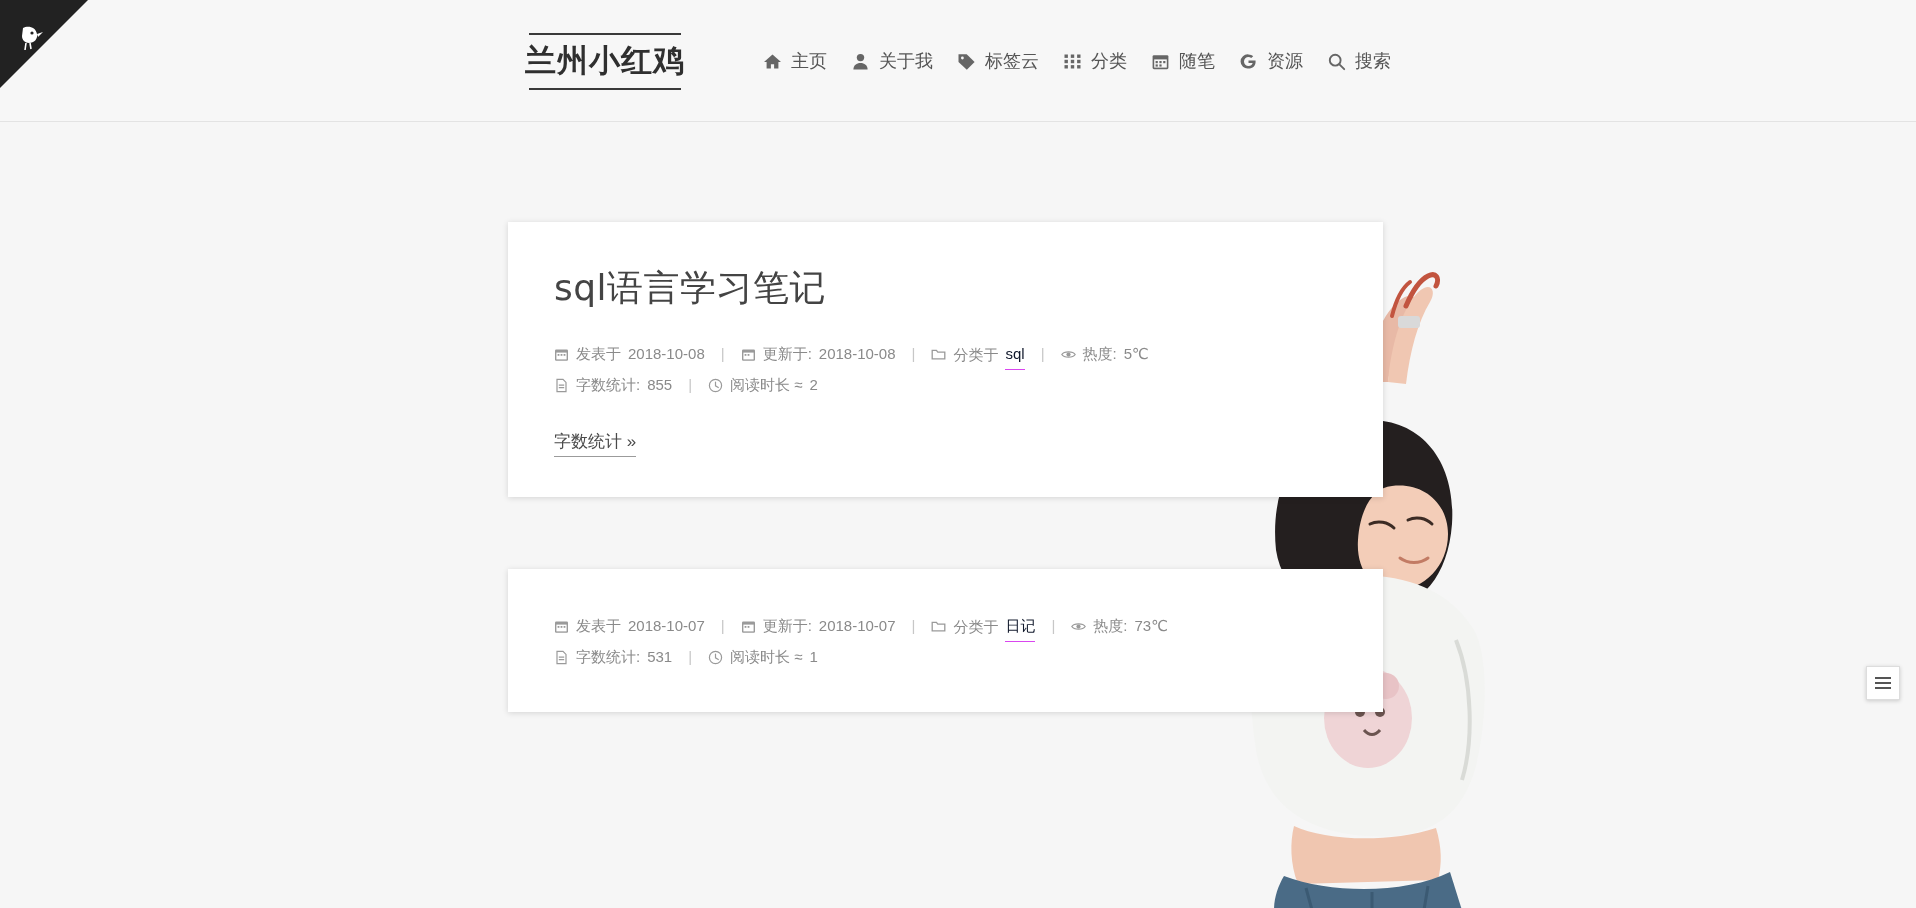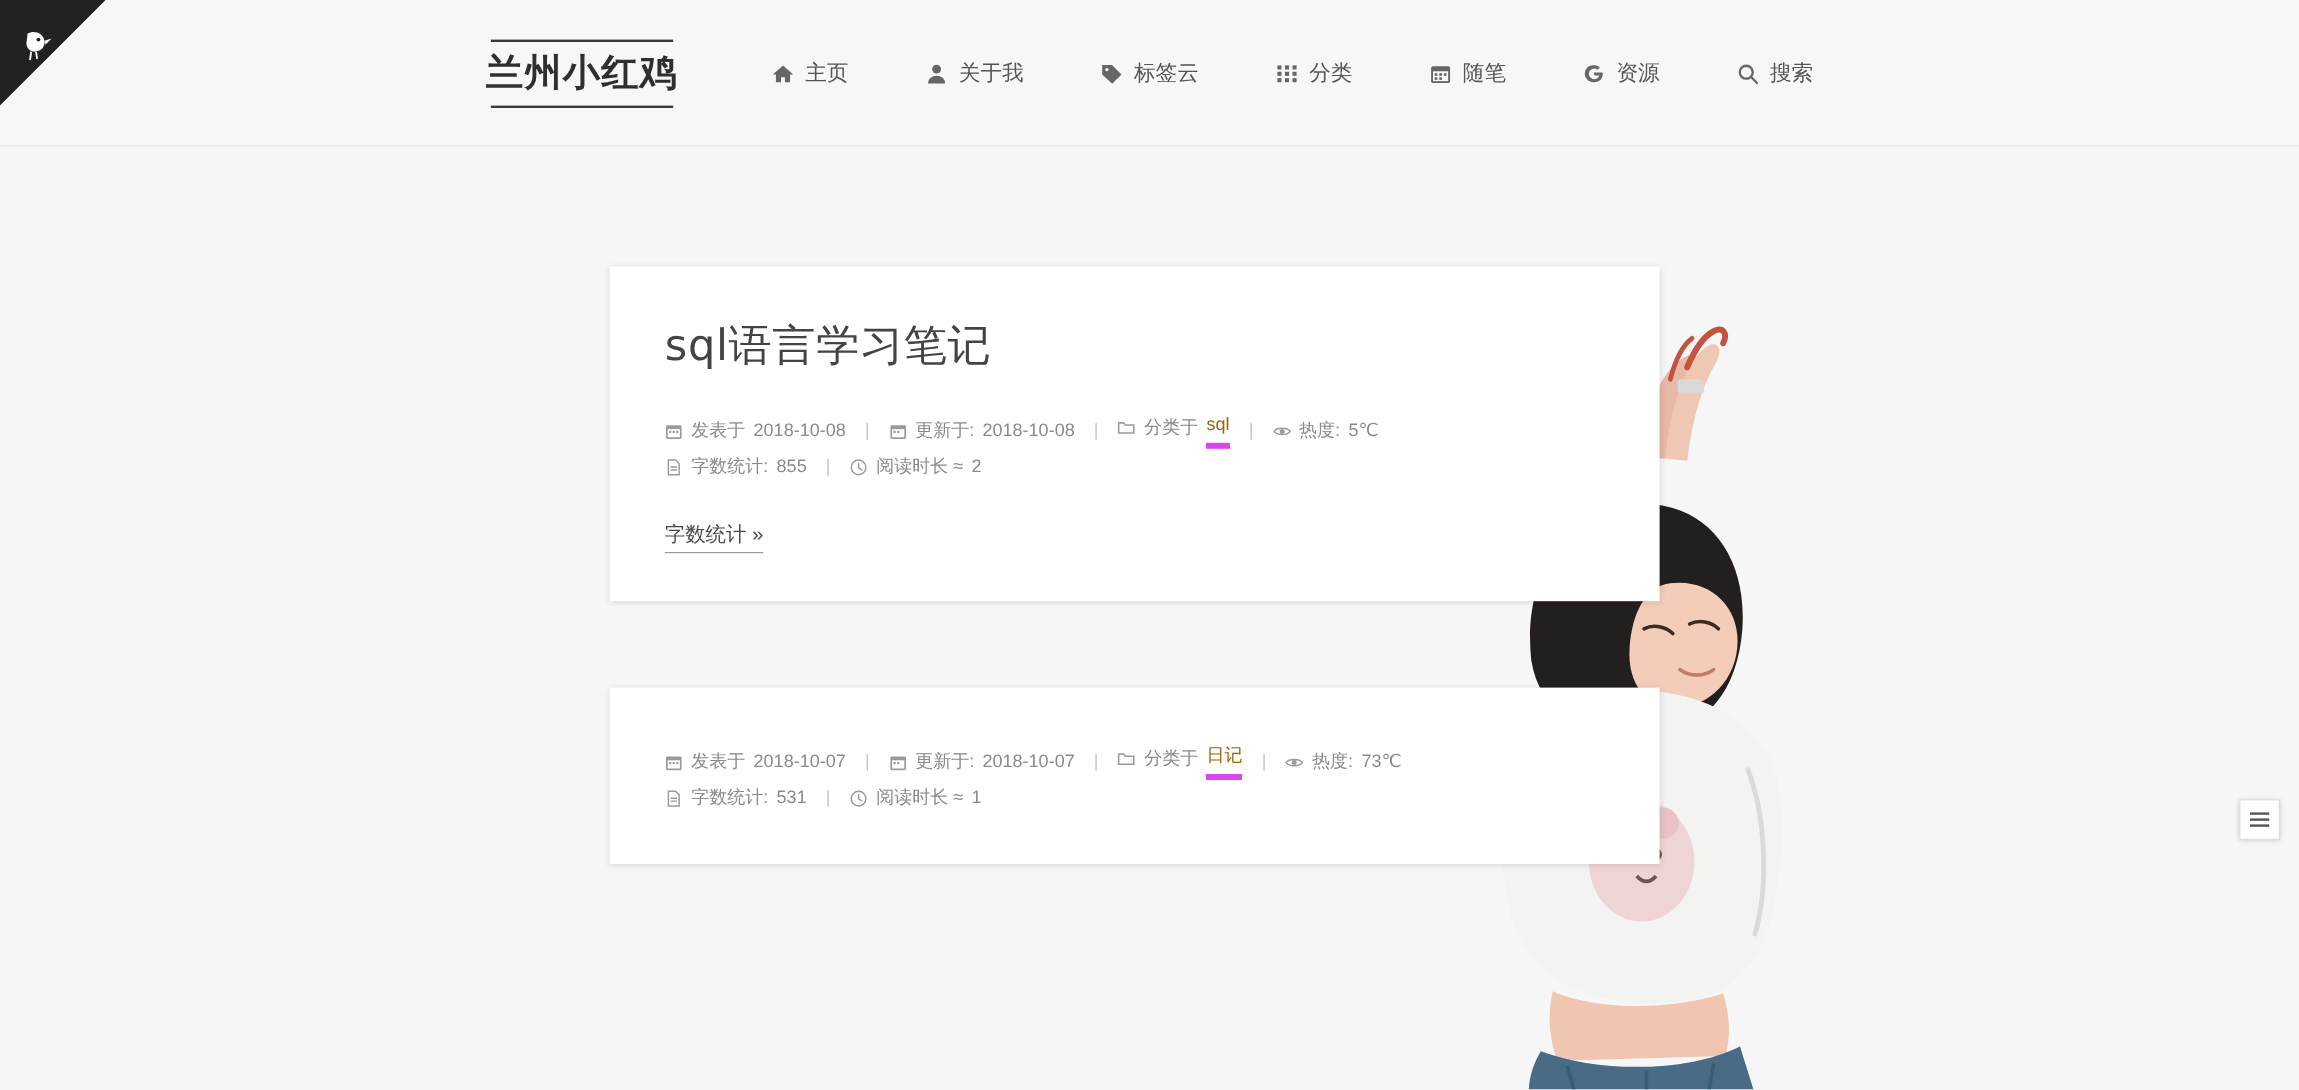"主页" .main-nav { gap: 64px -> 24px }
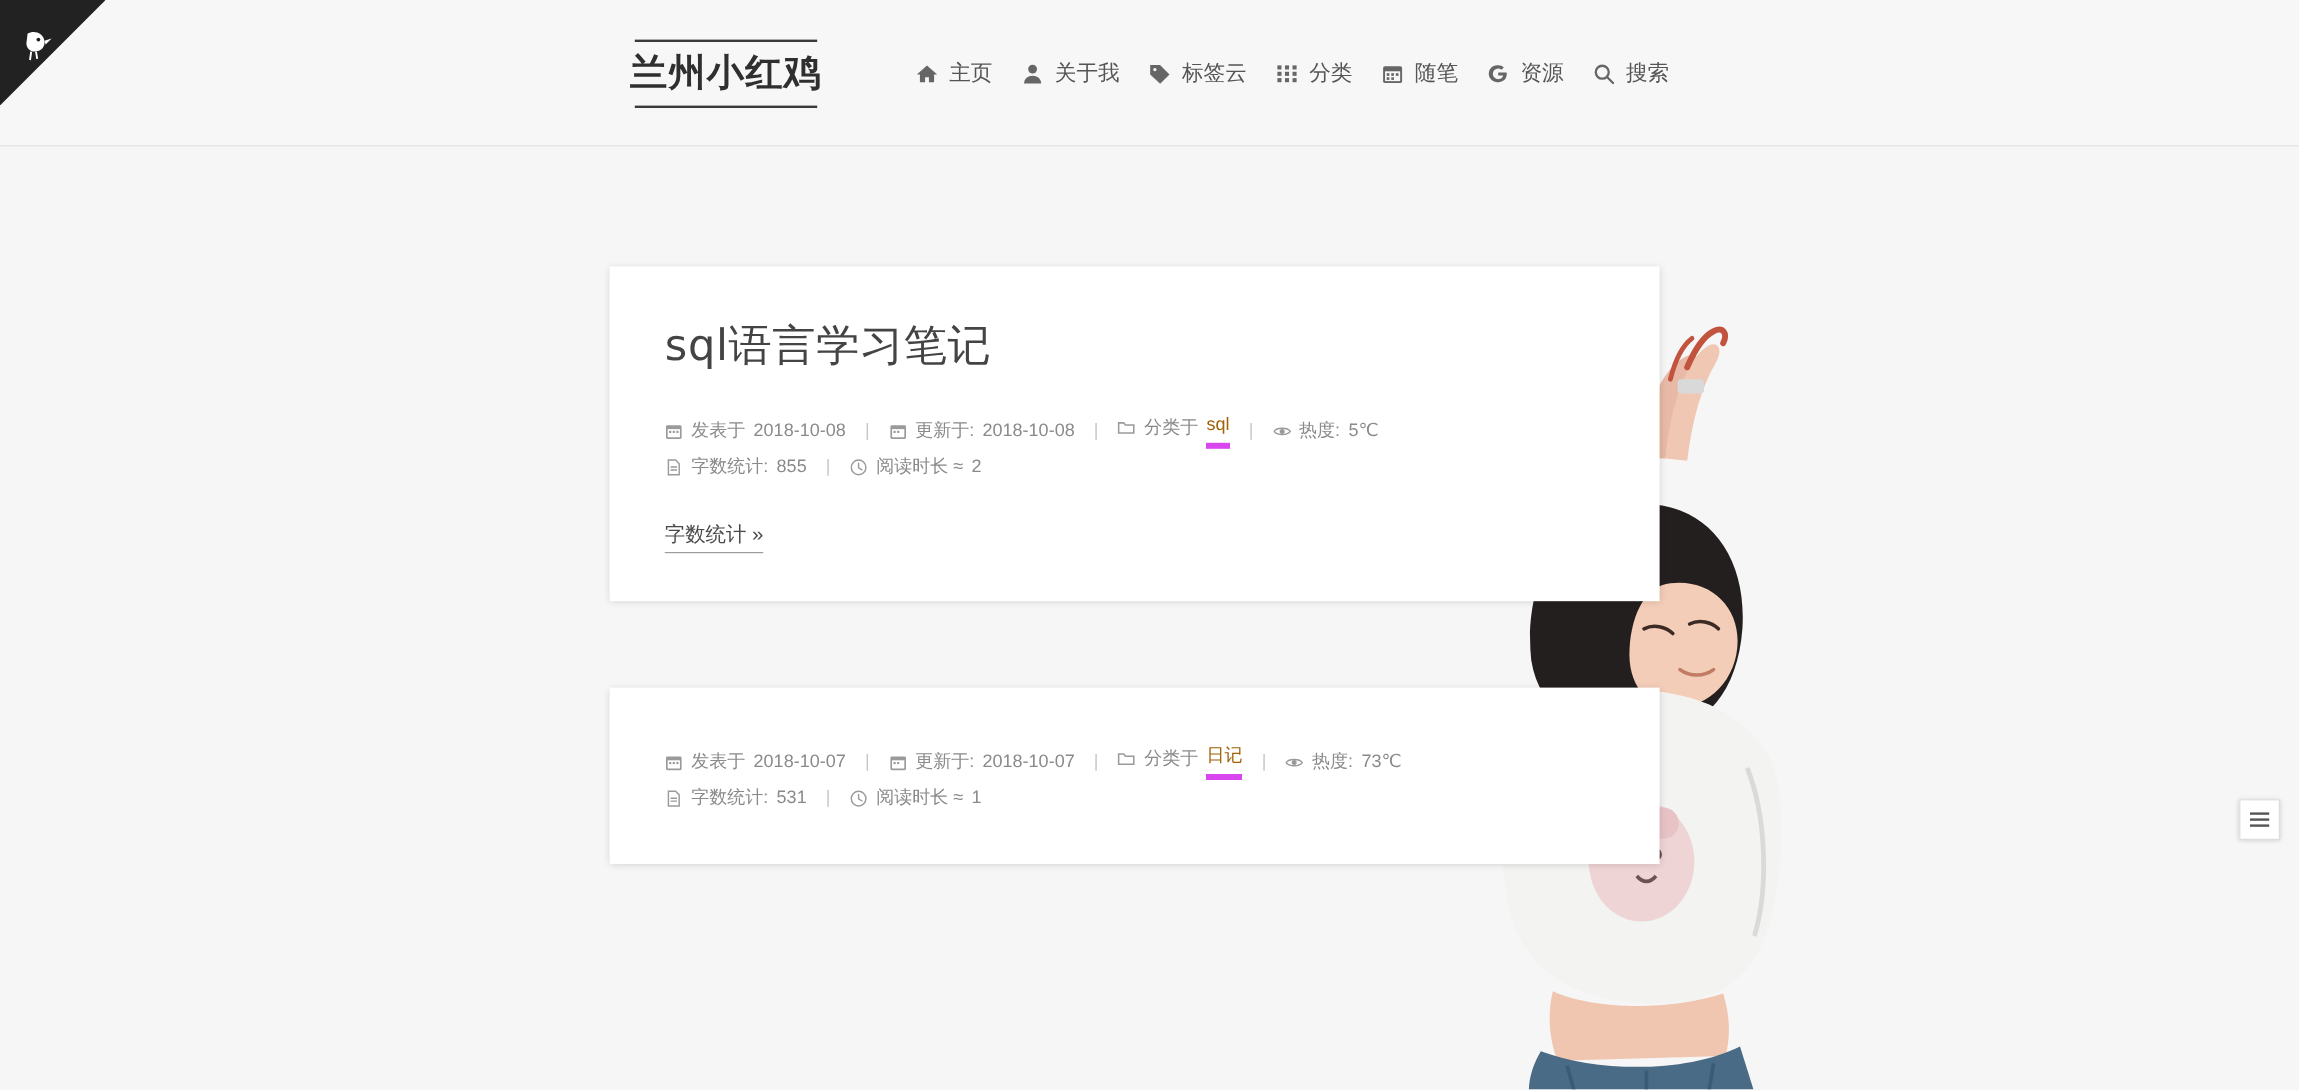"发表于" .meta-row { align-items: flex-end -> flex-start }
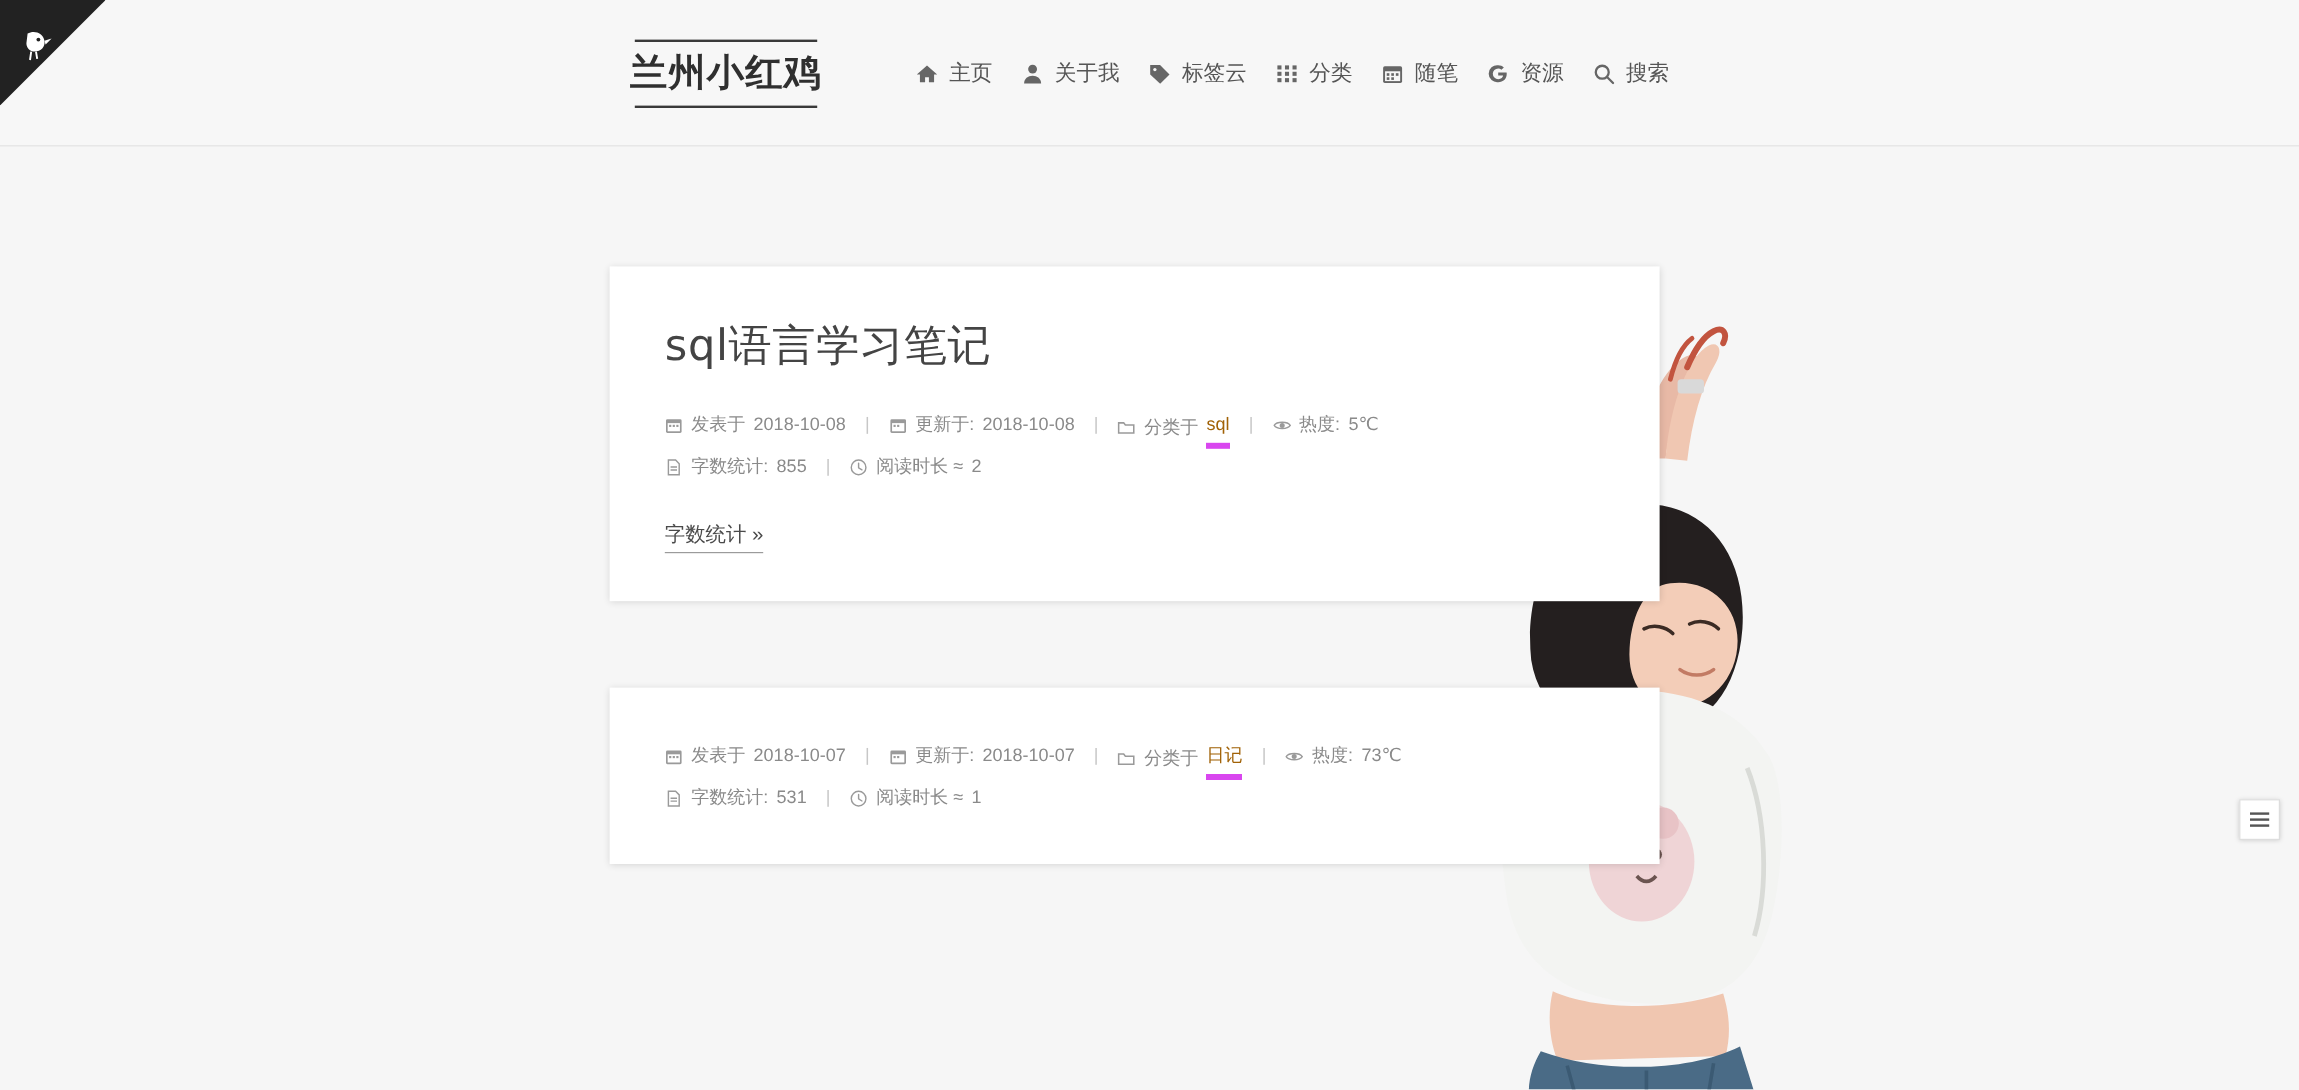"sql" .meta-link { border-bottom: 5px solid #d946ef -> 1px solid #d946ef; color: #a16207 -> #0f172a }
